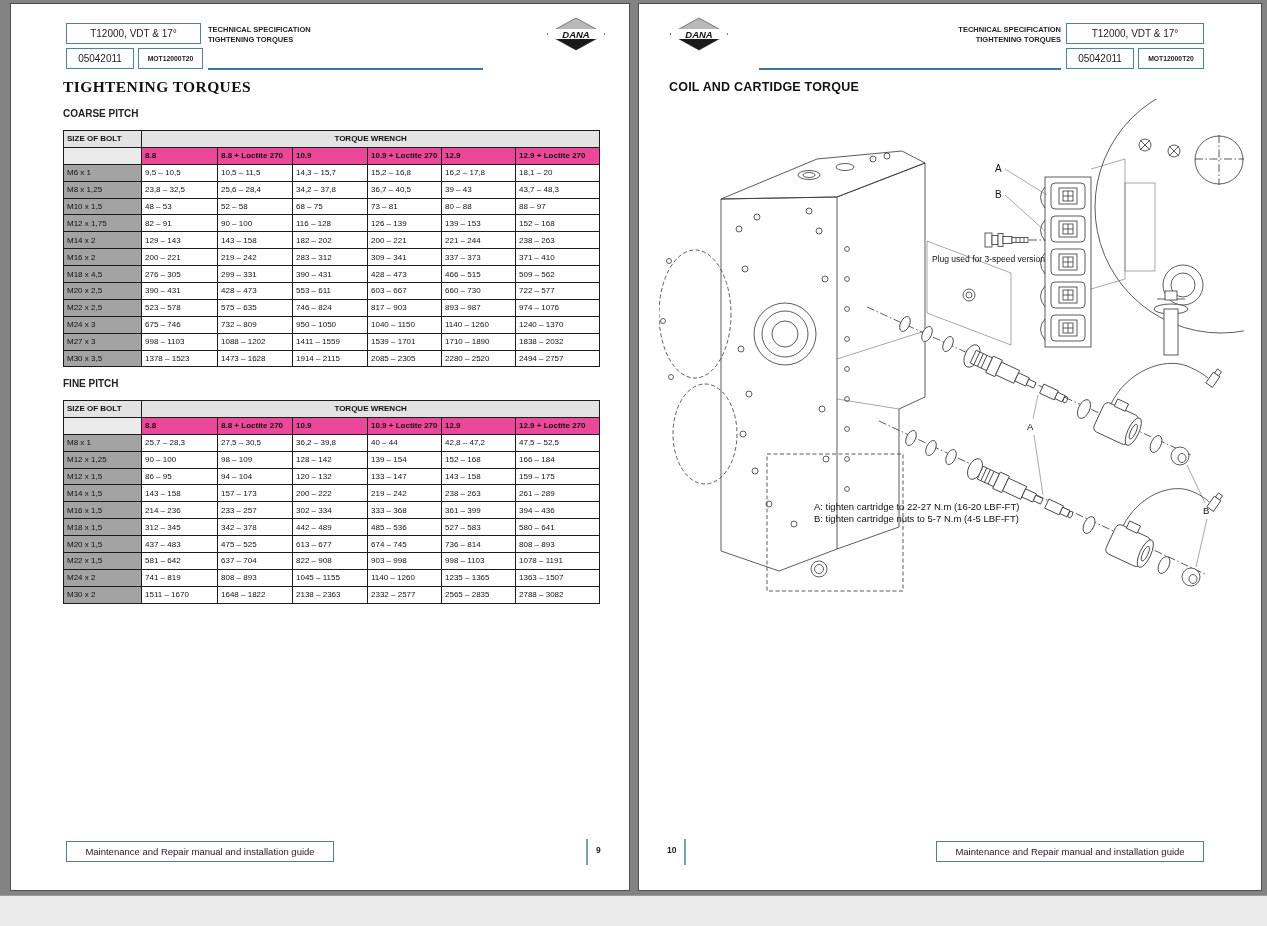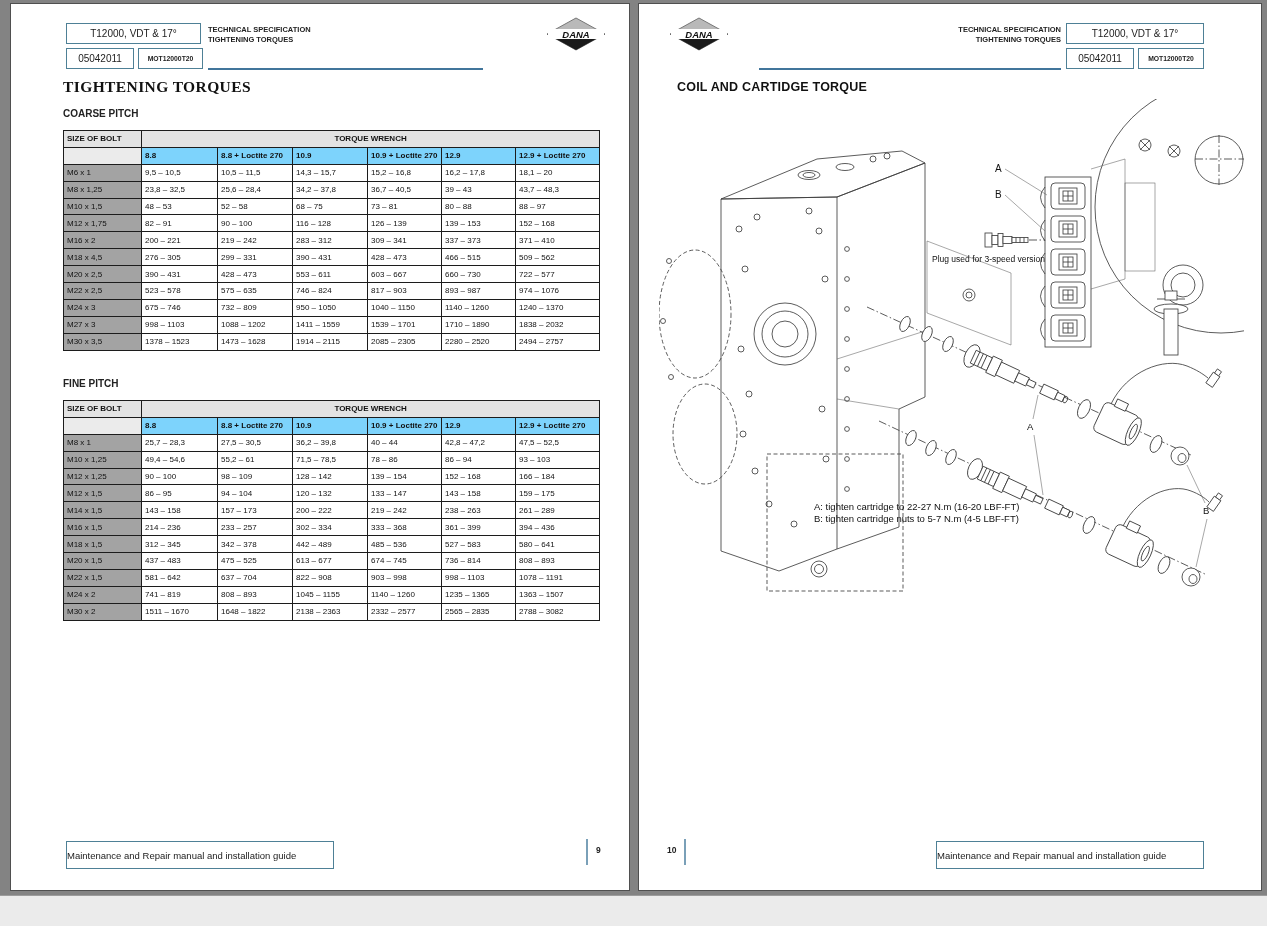"COIL AND CARTIDGE TORQUE" div.sans-title { left: 38px -> 30px }
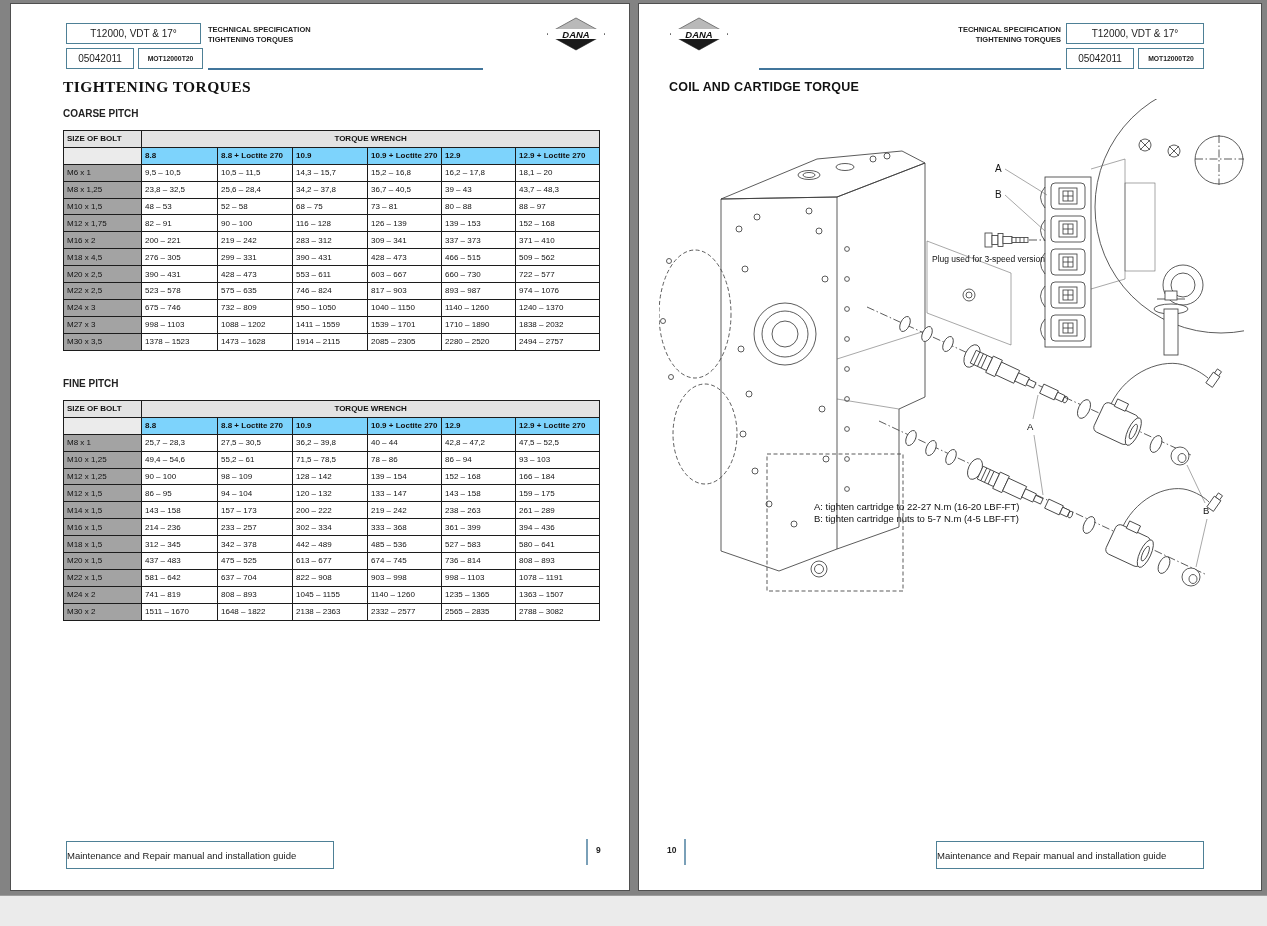"8.8" table.torque th.sub { background: #7dd3fc -> #ec4899 }
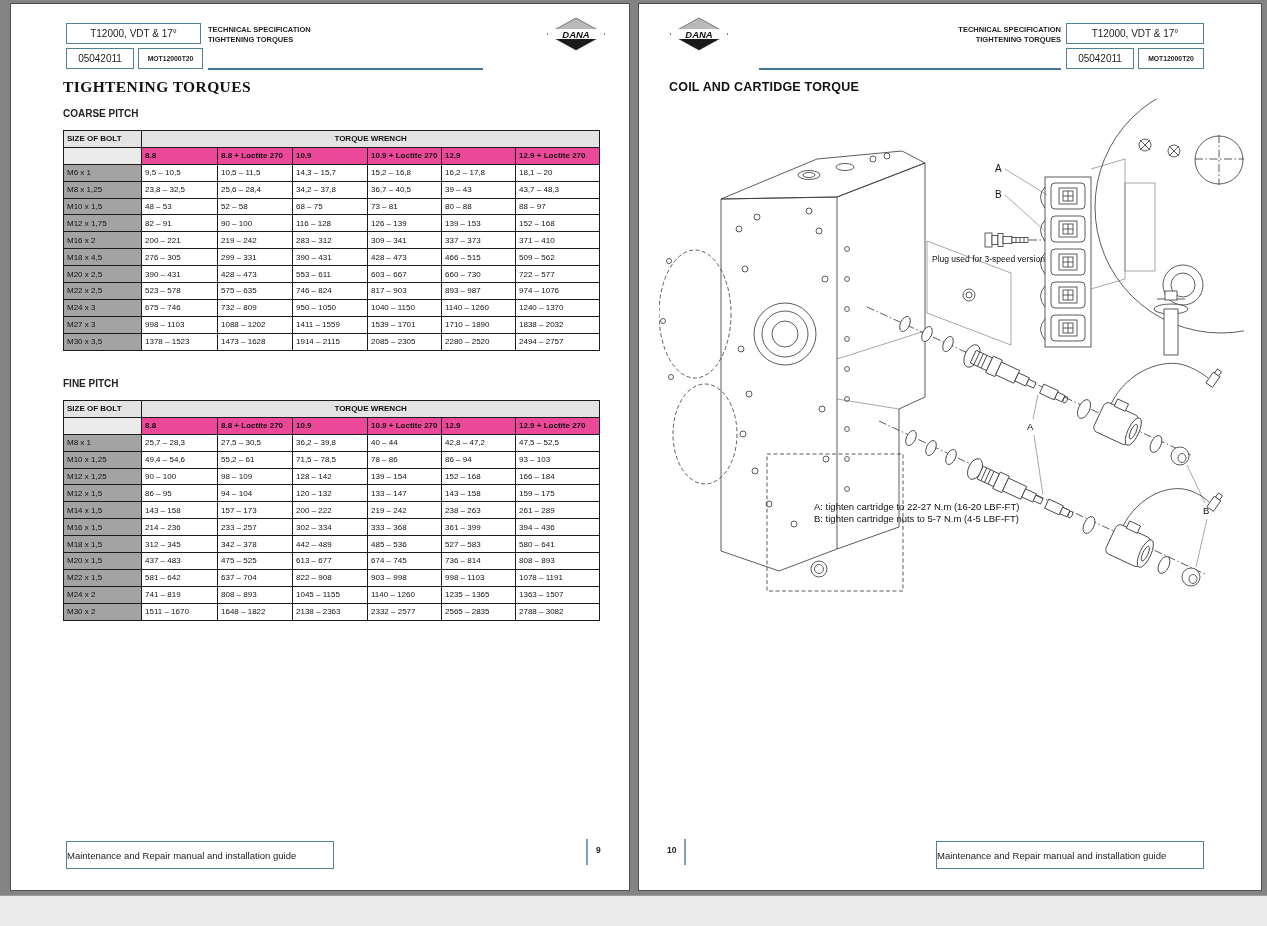"M14 x 2" tr { html: none -> <tr> <td>M14 x 2</td> <td>129 – 143</td> <td>143 – 158</td> <td>182 – 202</td> <td>200 – 221</td> <td>221 – 244</td> <td>238 – 263</td> </tr> }
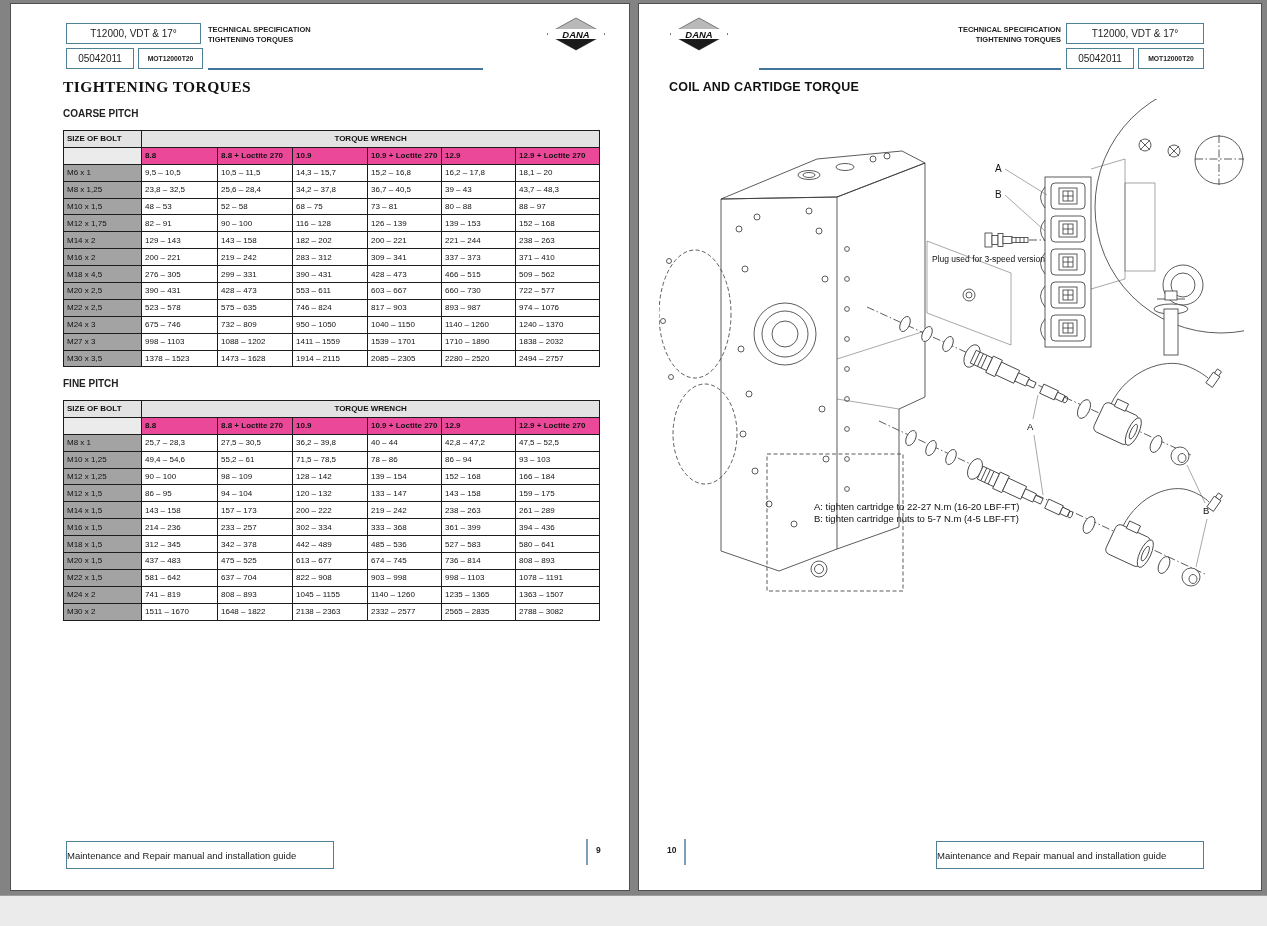"M10 x 1,25" tr { html: <tr> <td>M10 x 1,25</td> <td>49,4 – 54,6</td> <td>55,2 – 61</td> <td>71,5 – 78,5</td> <td>78 – 86</td> <td>86 – 94</td> <td>93 – 103</td> </tr> -> none }
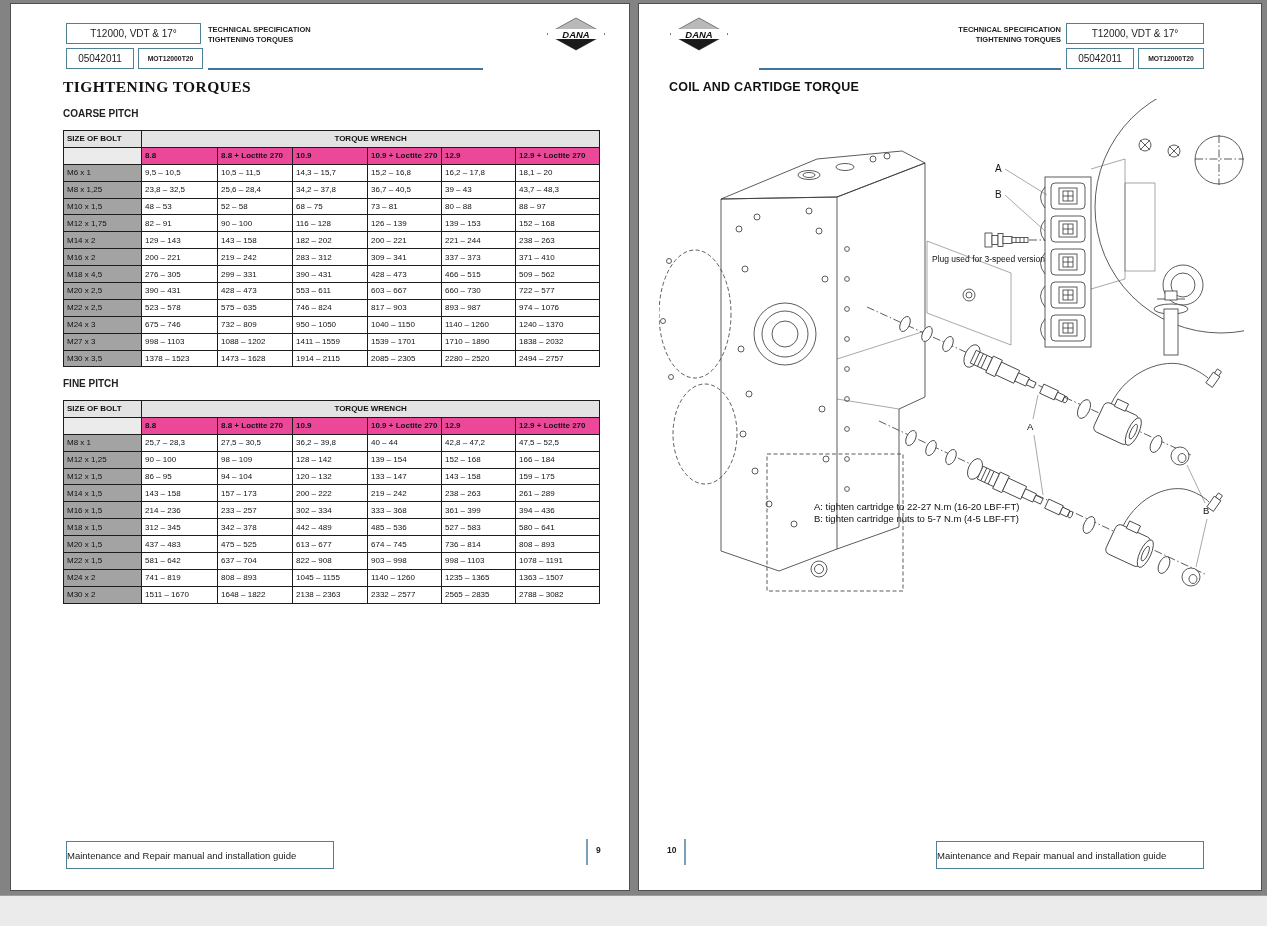"Maintenance and Repair manual and" .footbox { height: 28px -> 21px; justify-content: none -> center }
